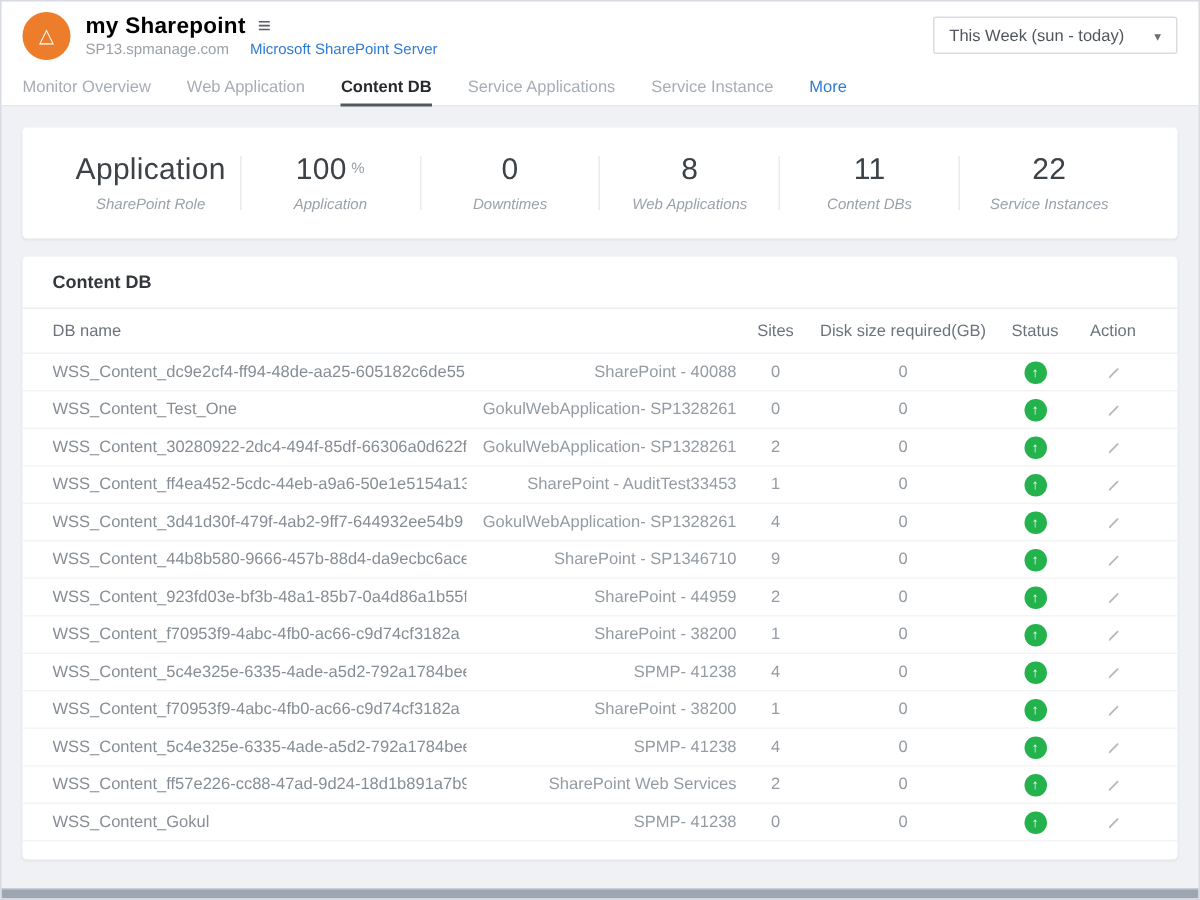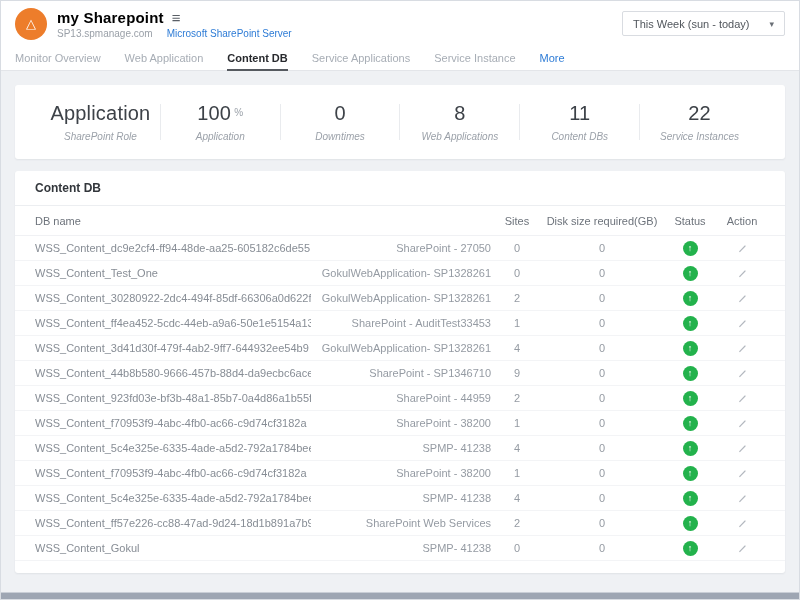"SharePoint - 27050" div.c-app { text: 27050 -> 40088 }
